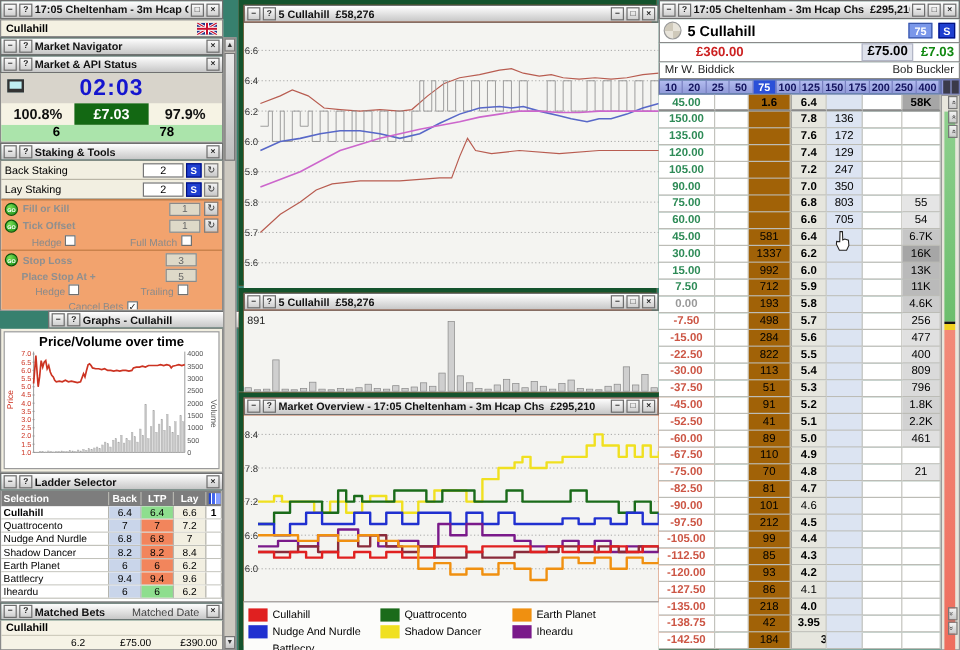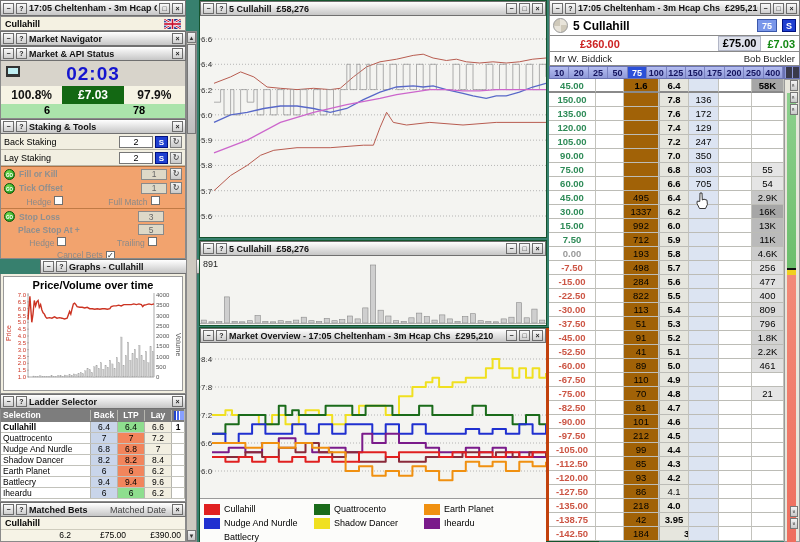"5 Cullahill £58,276" .chartpanel { border: 1px solid #14532d -> 4px solid #14532d }
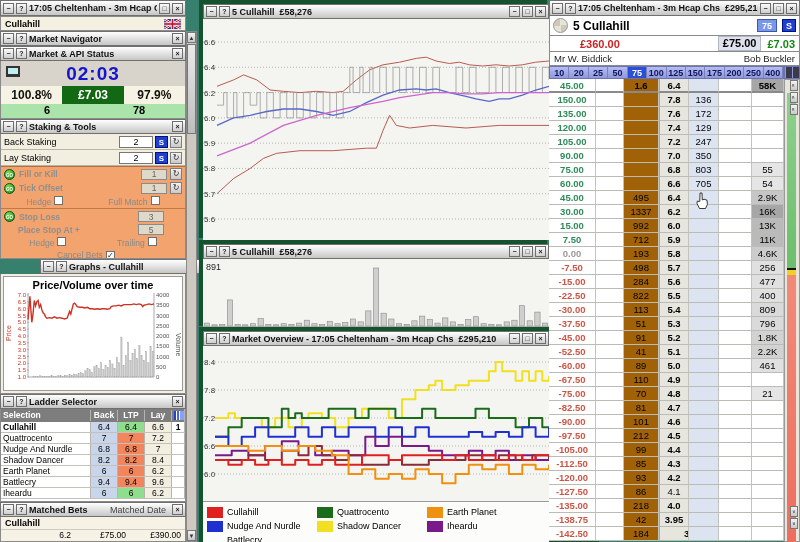"495" div.cell-back { text: 495 -> 581 }
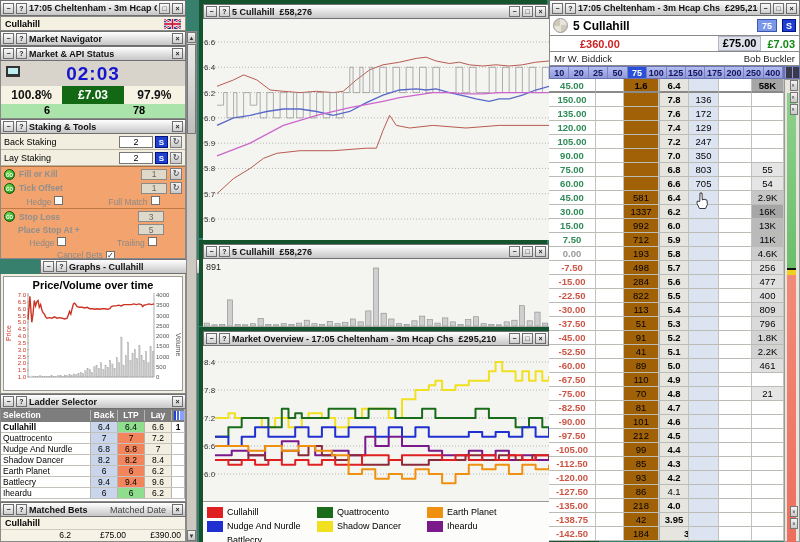"2.9K" div { text: 2.9K -> 6.7K }
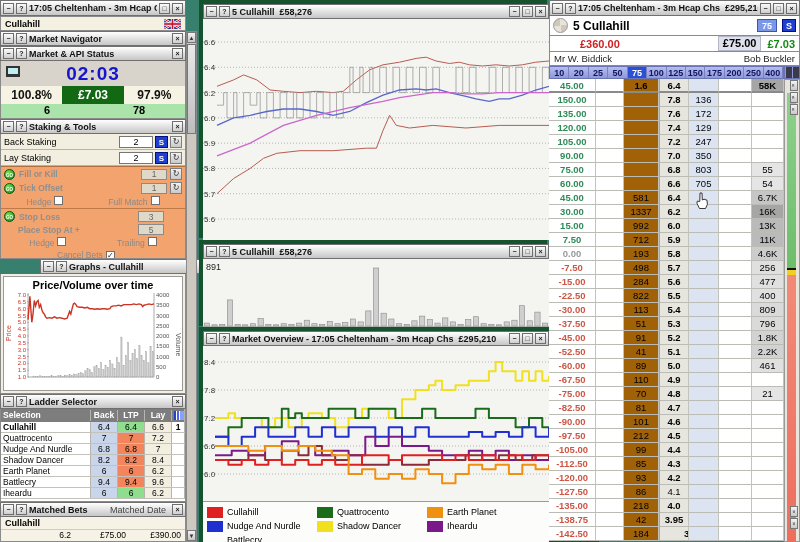"4.6" div.cell-price { font-weight: bold -> normal }
